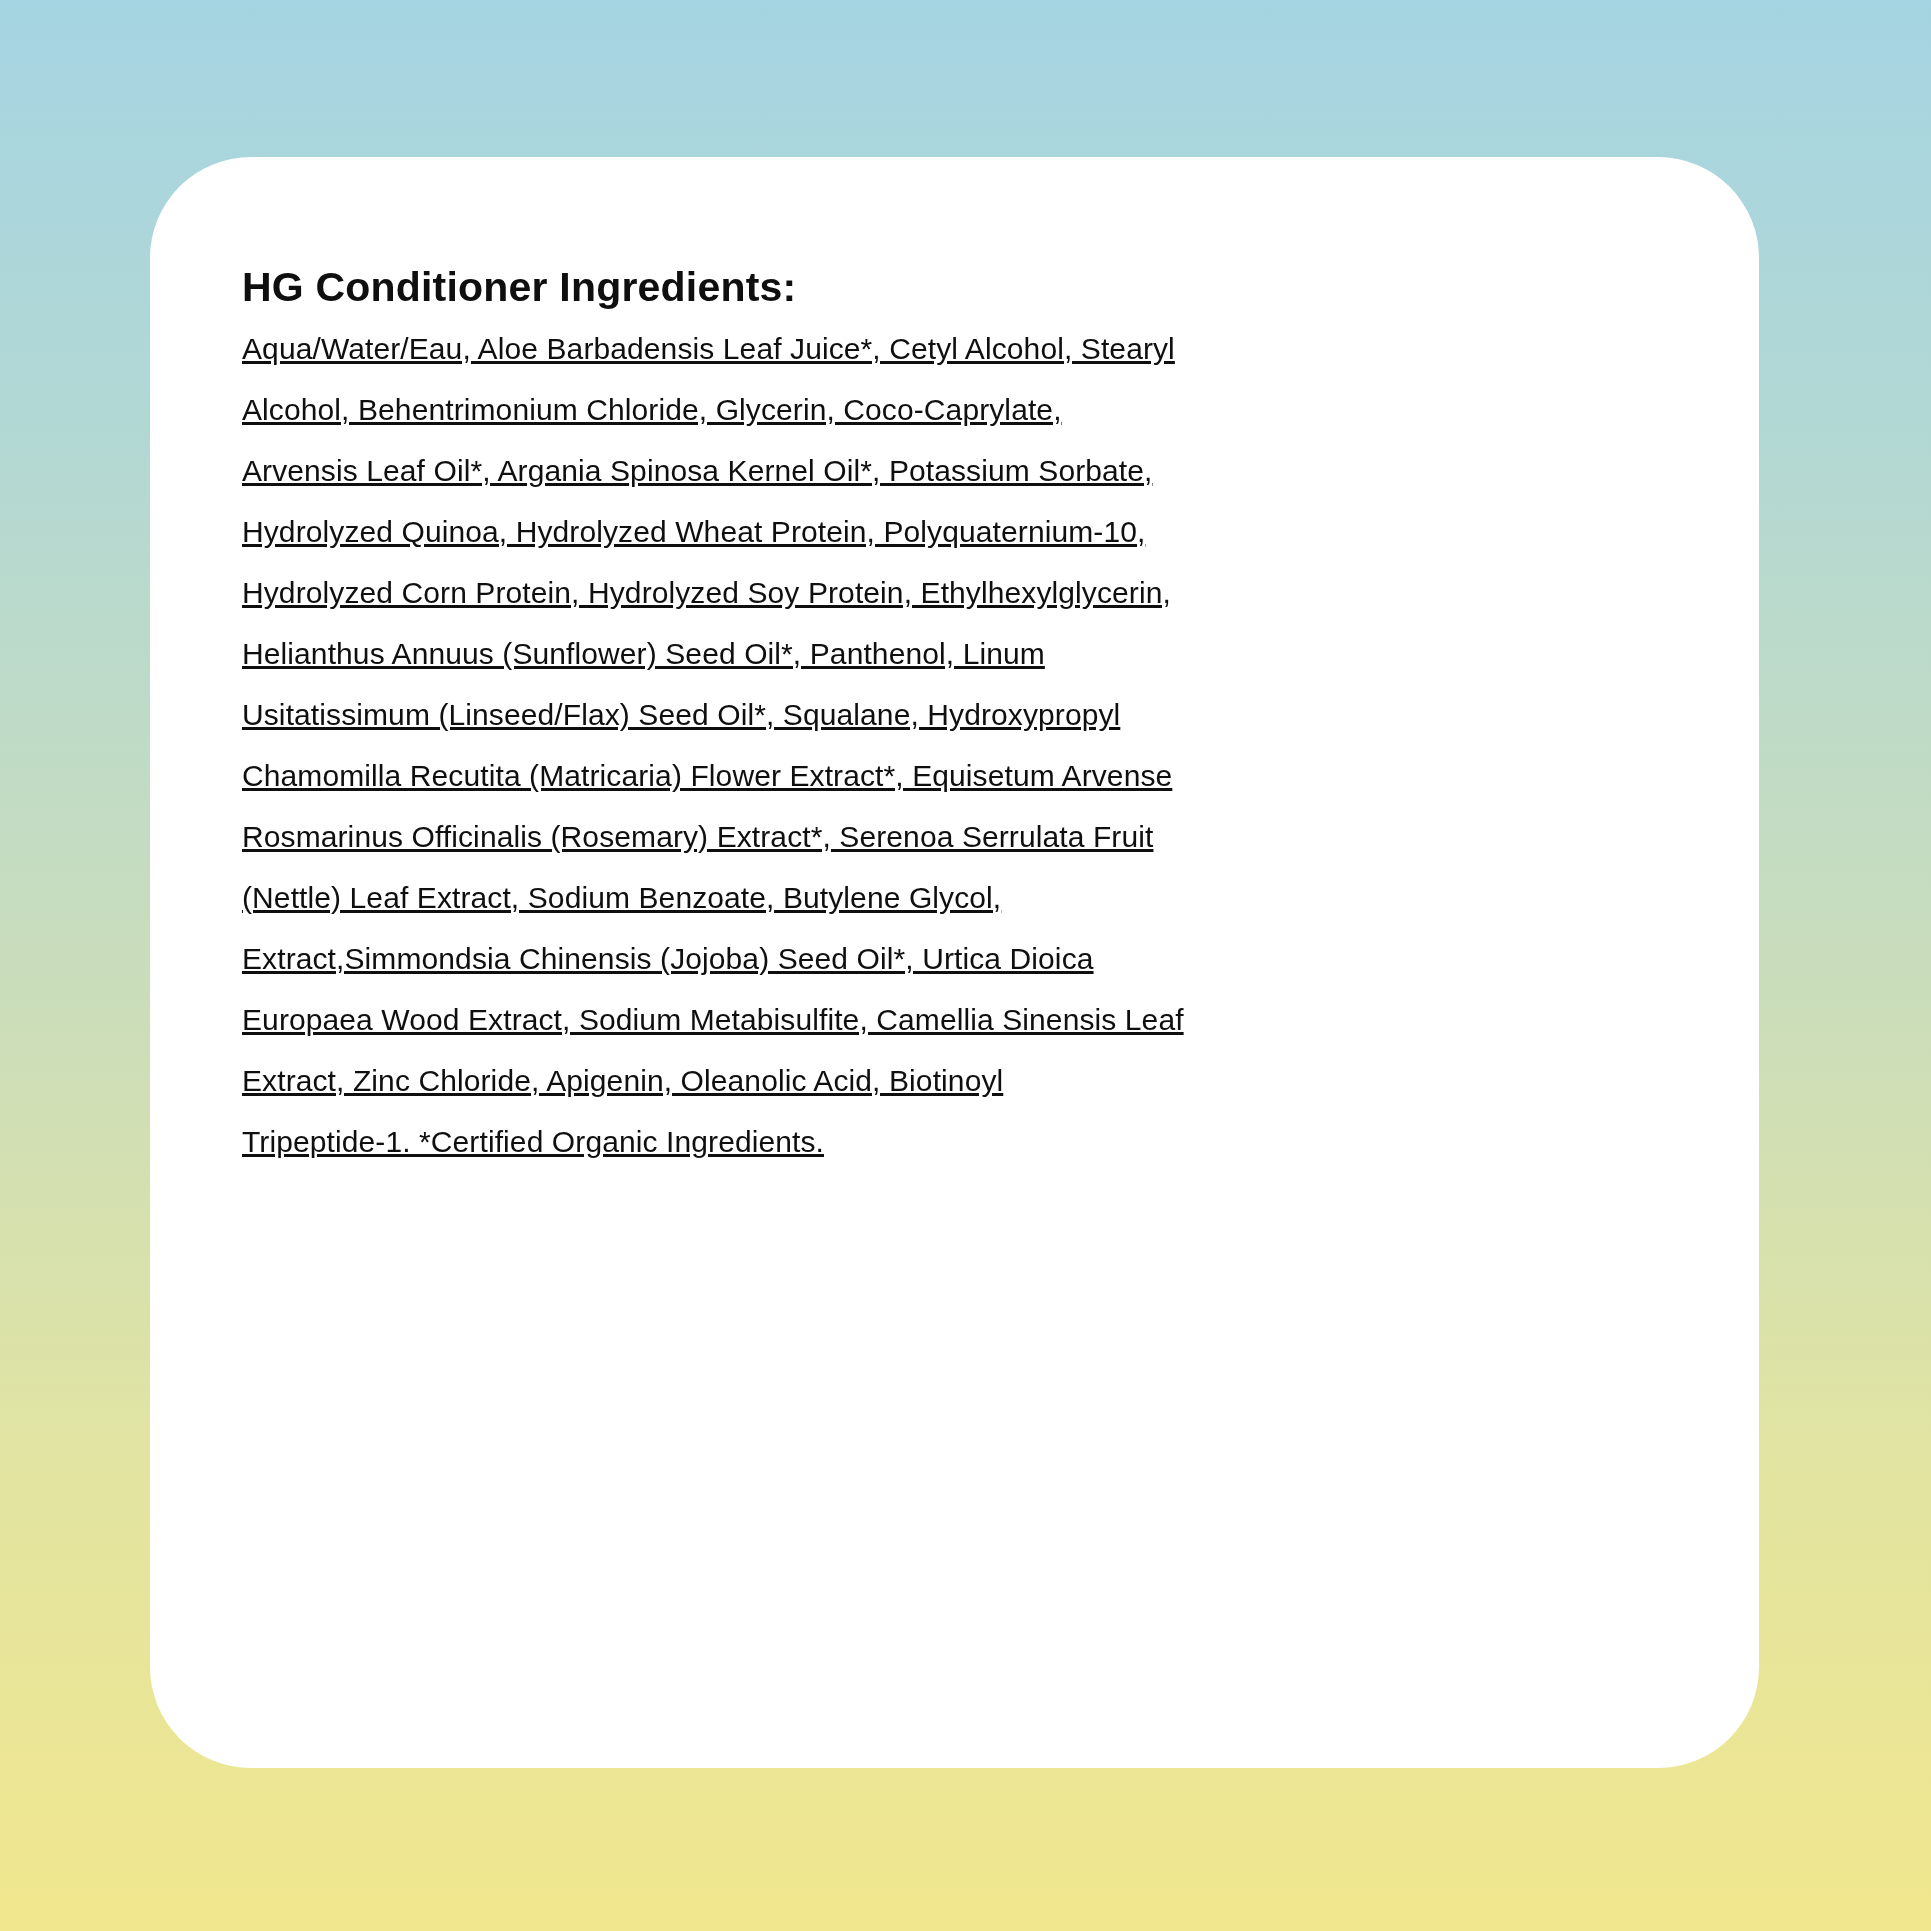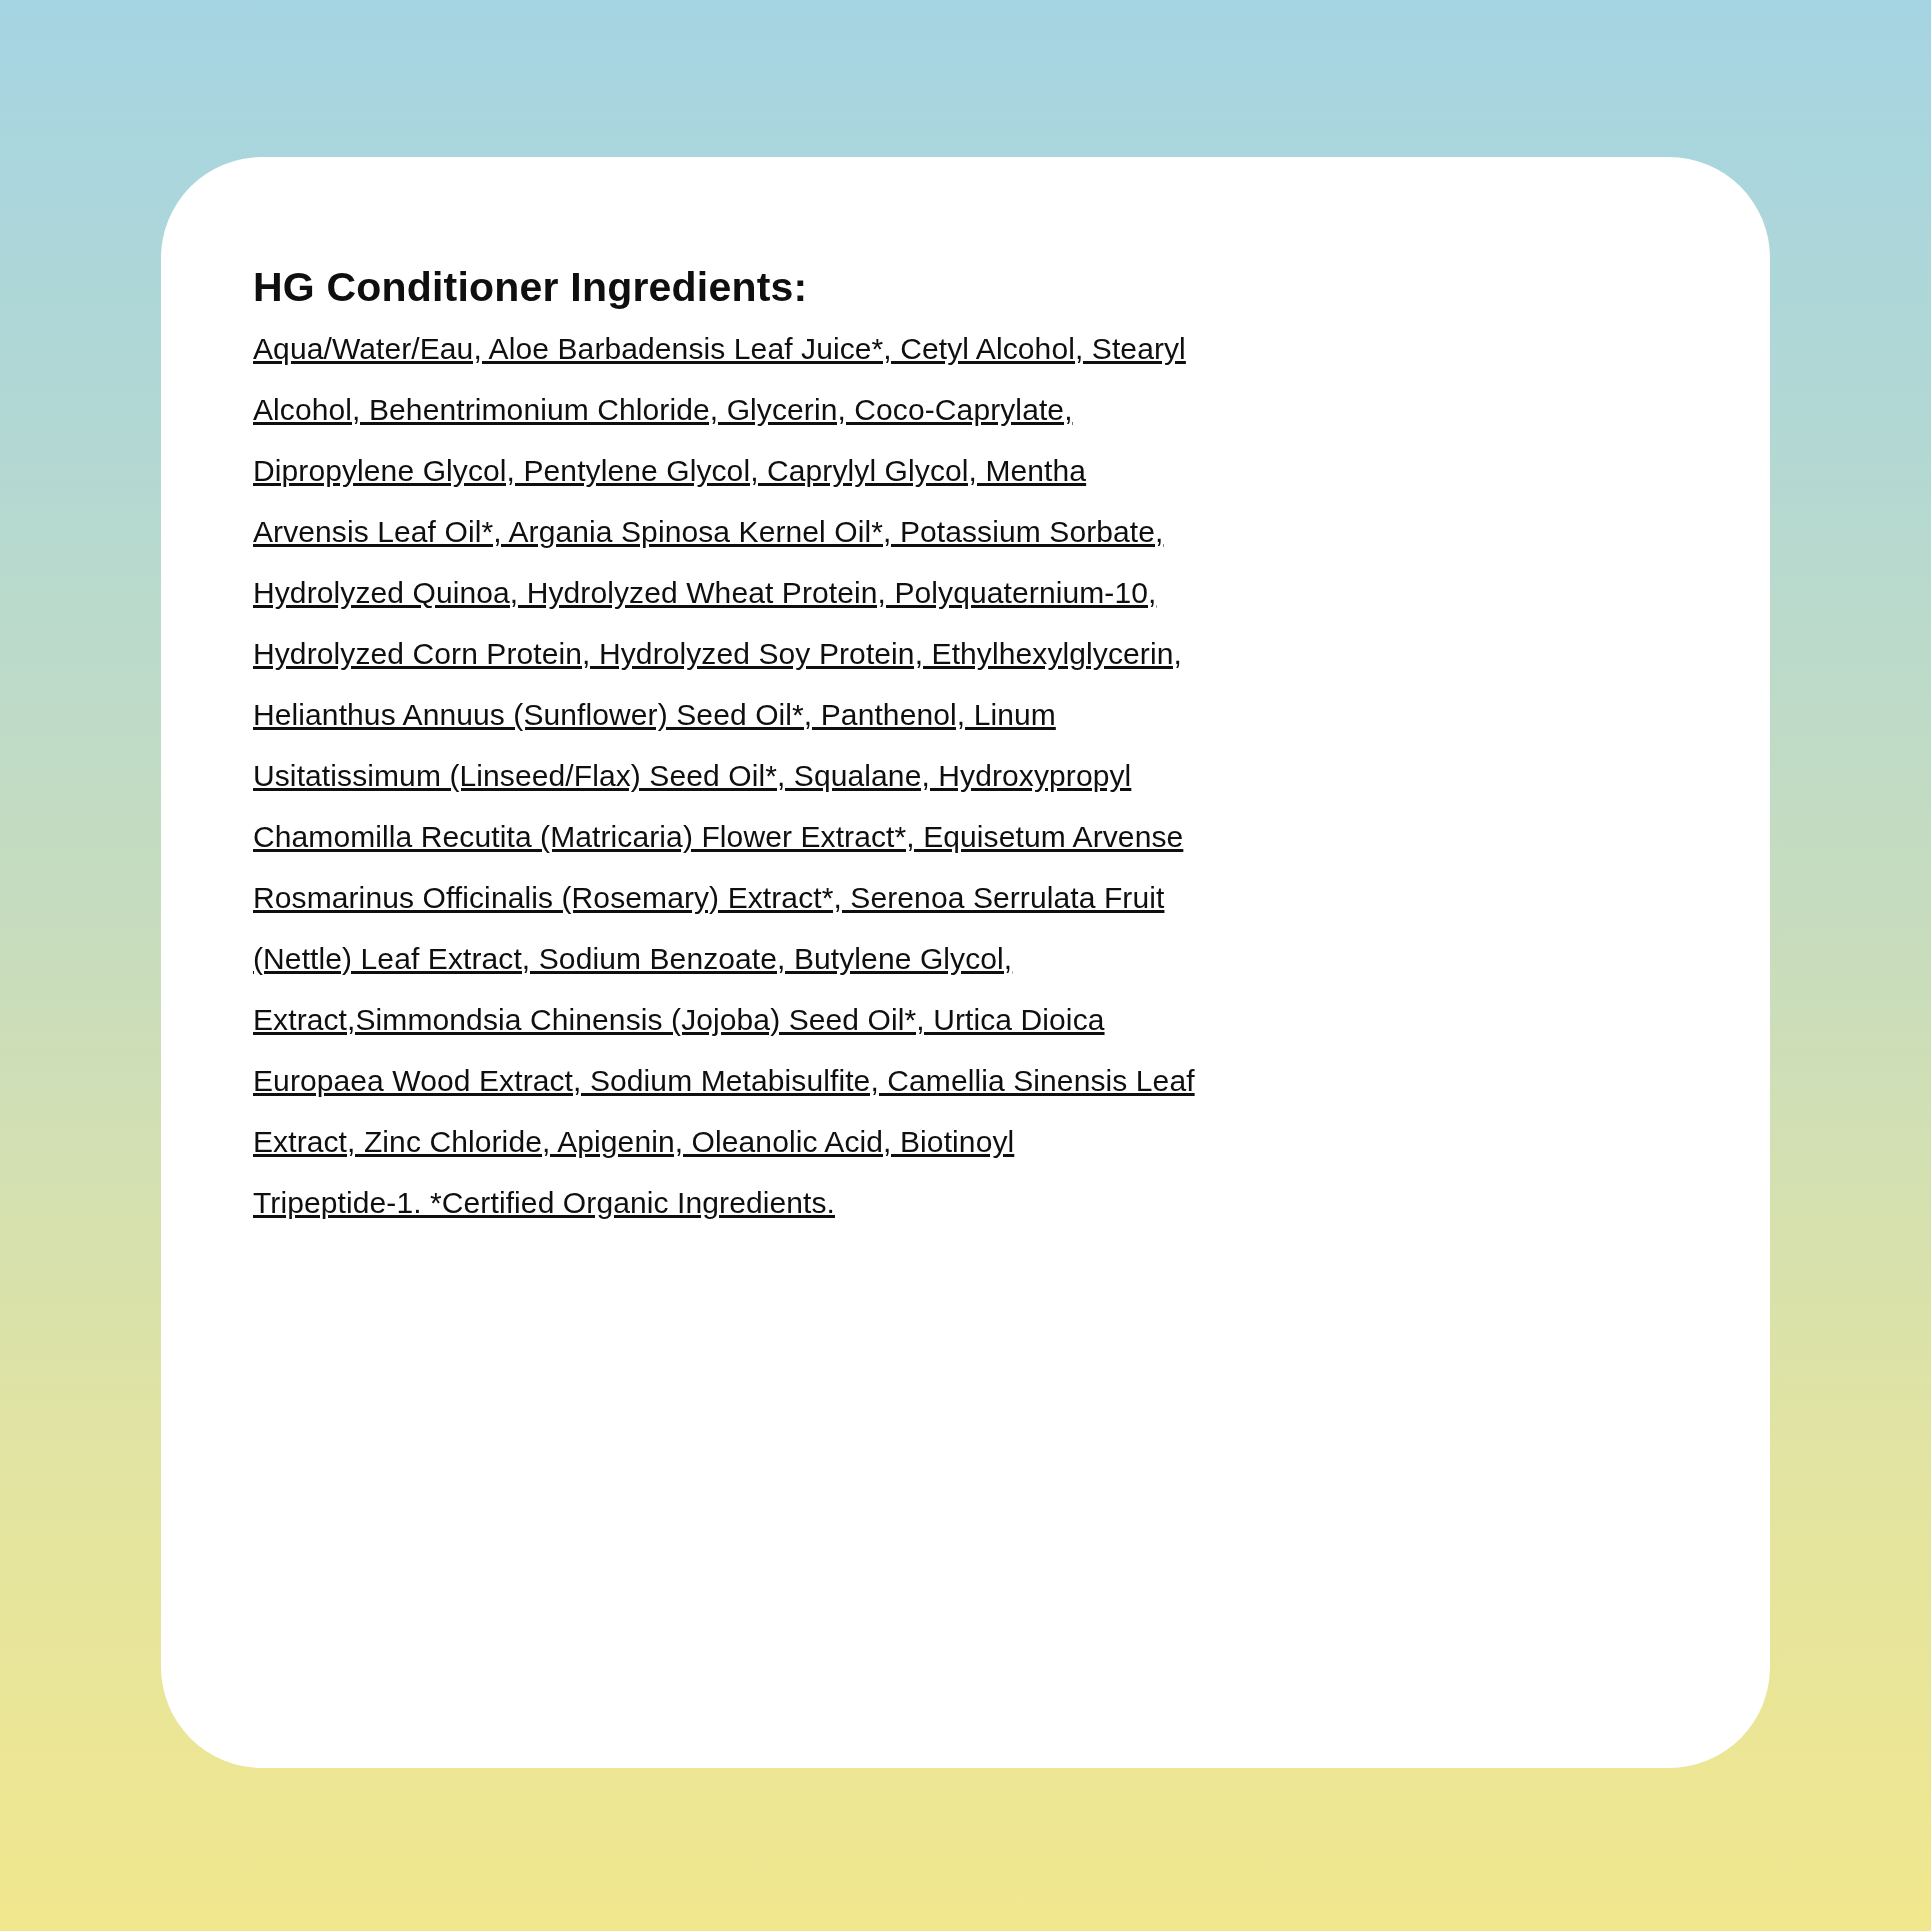"HG Conditioner Ingredients:" .card { left: 161px -> 150px }
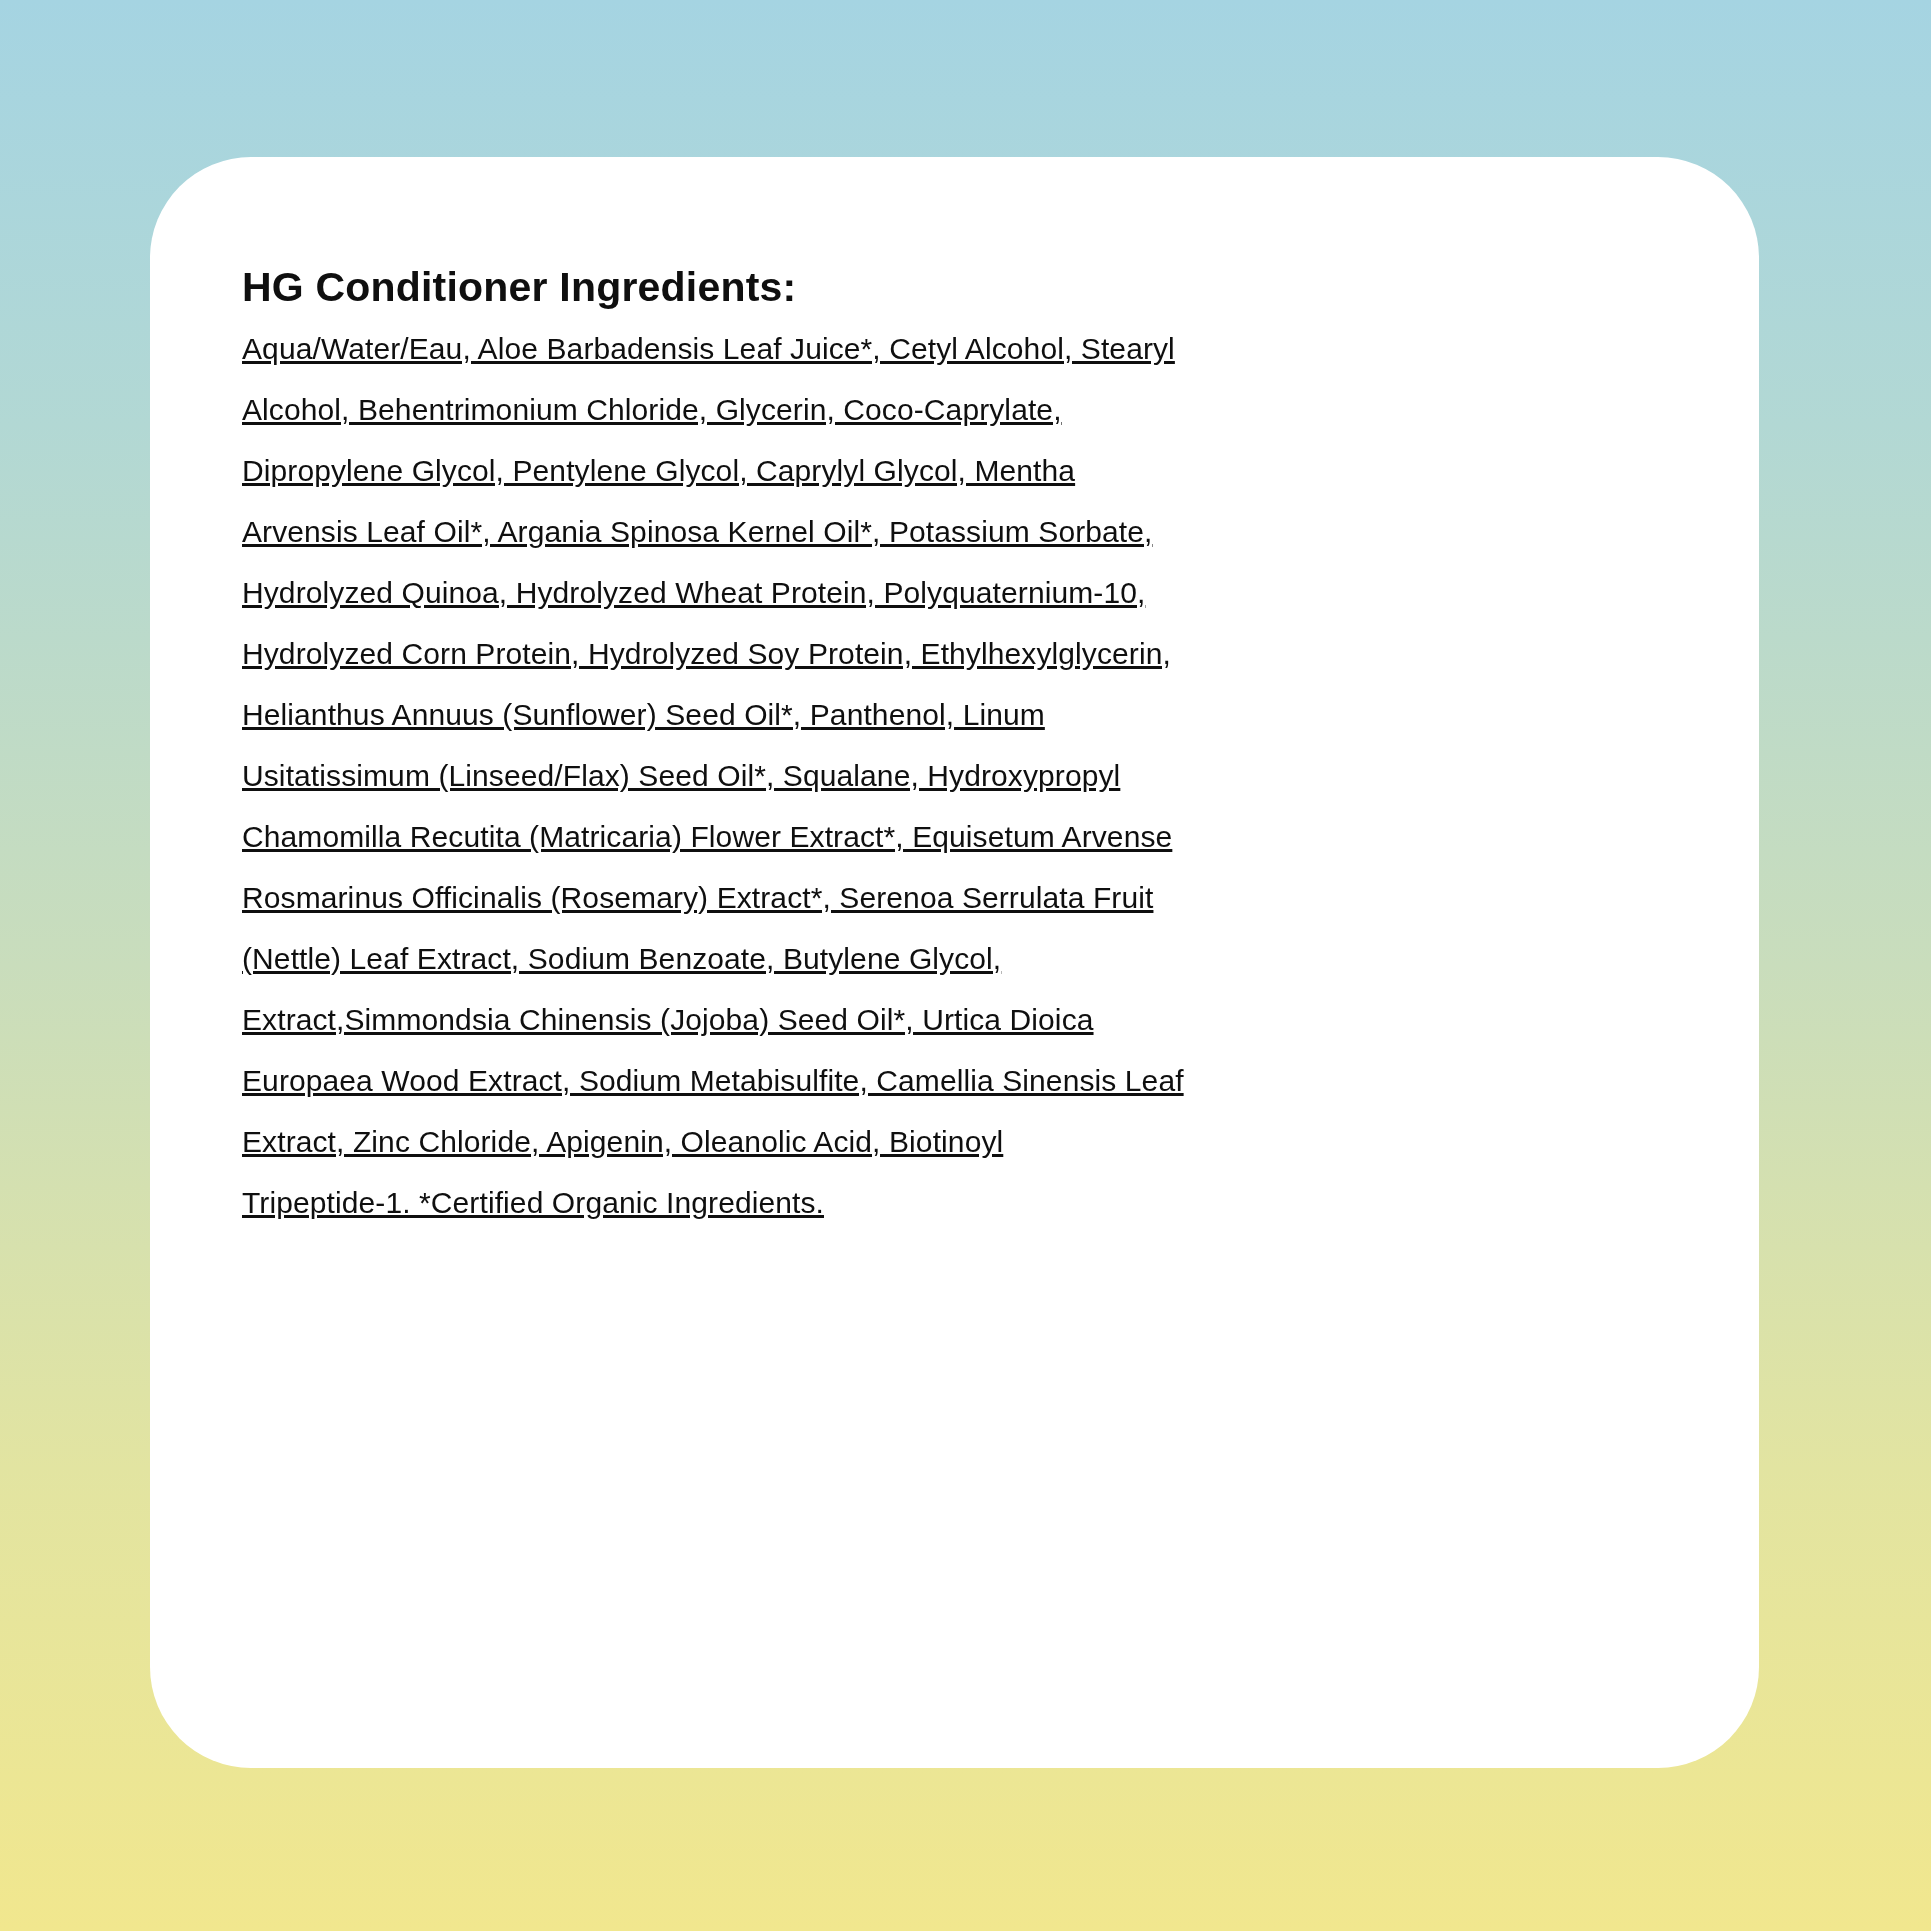"Dipropylene Glycol, Pentylene Glycol," div.ing-line { html: <div>Dipropylene Glycol, Pentylene Glycol, Caprylyl Glycol, Mentha</div> -> none }
